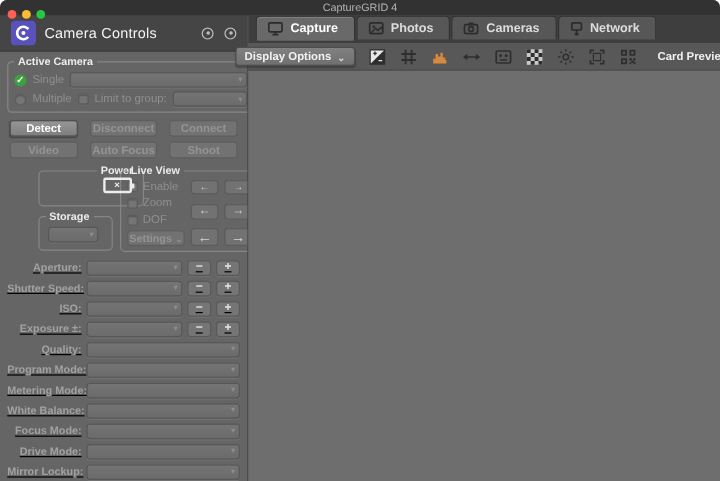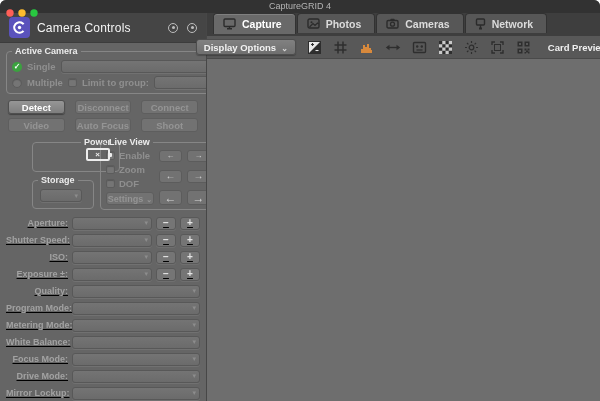"Single" .lbl { font-weight: bold -> normal }
